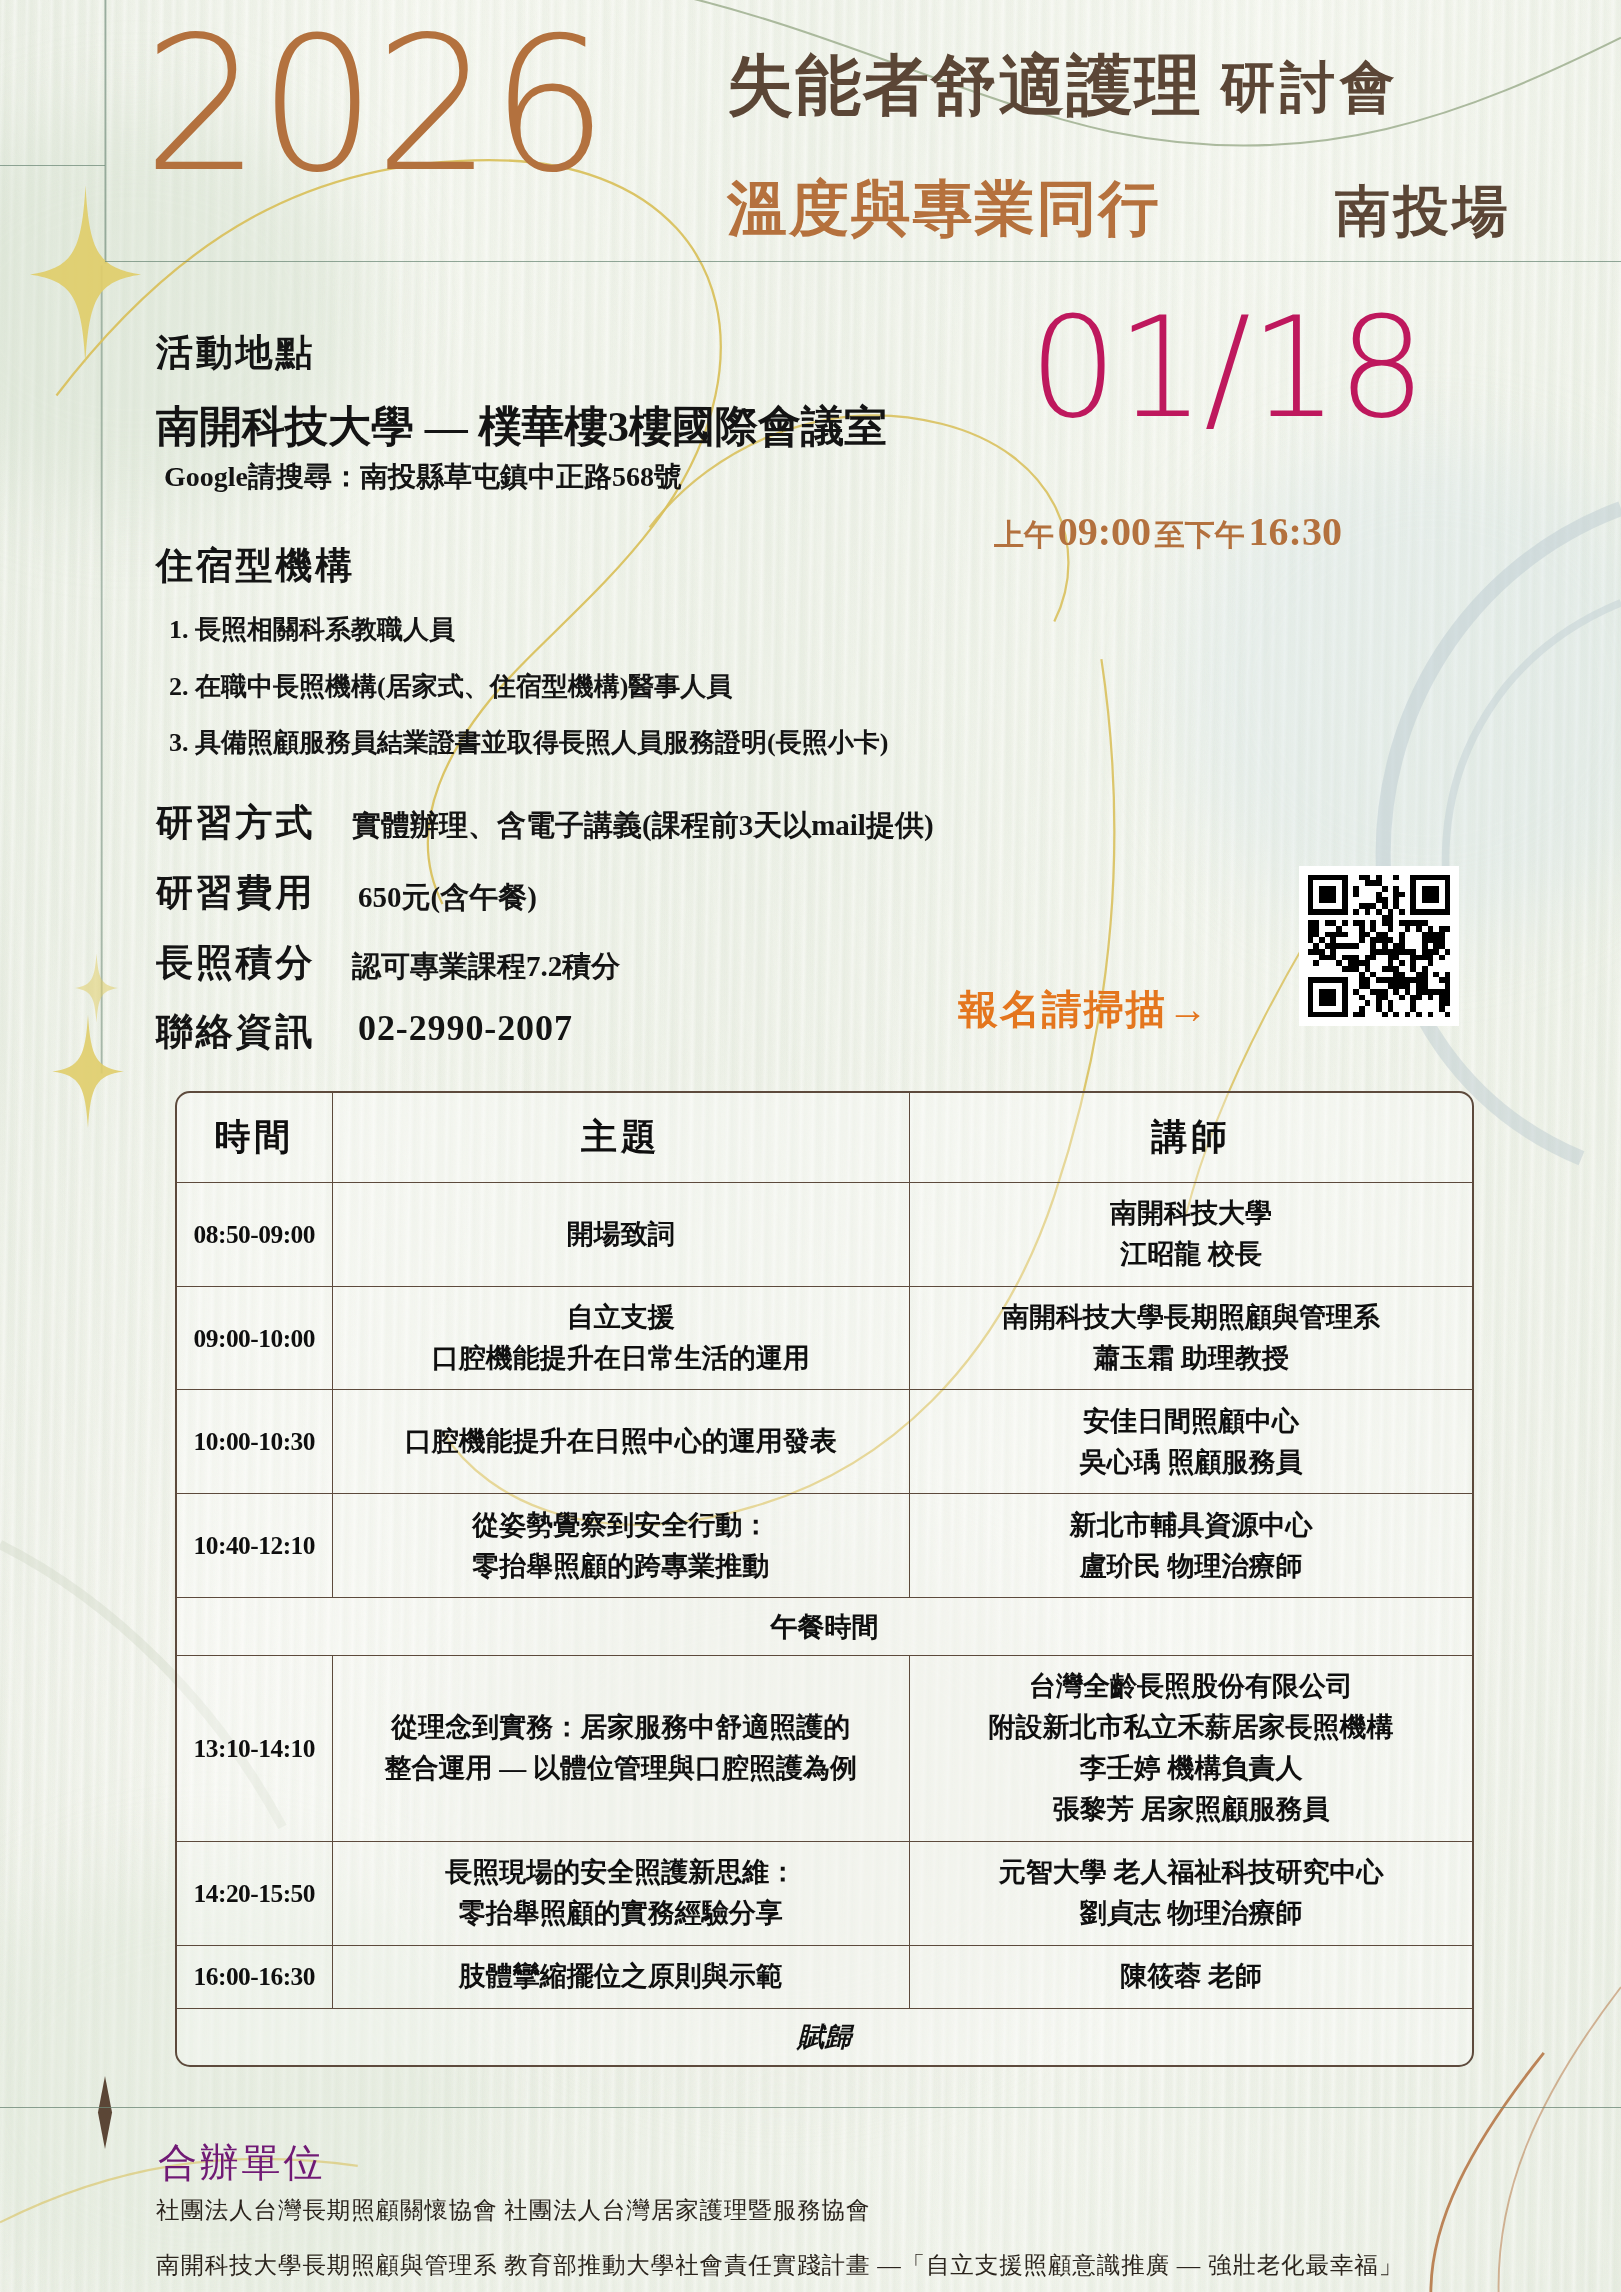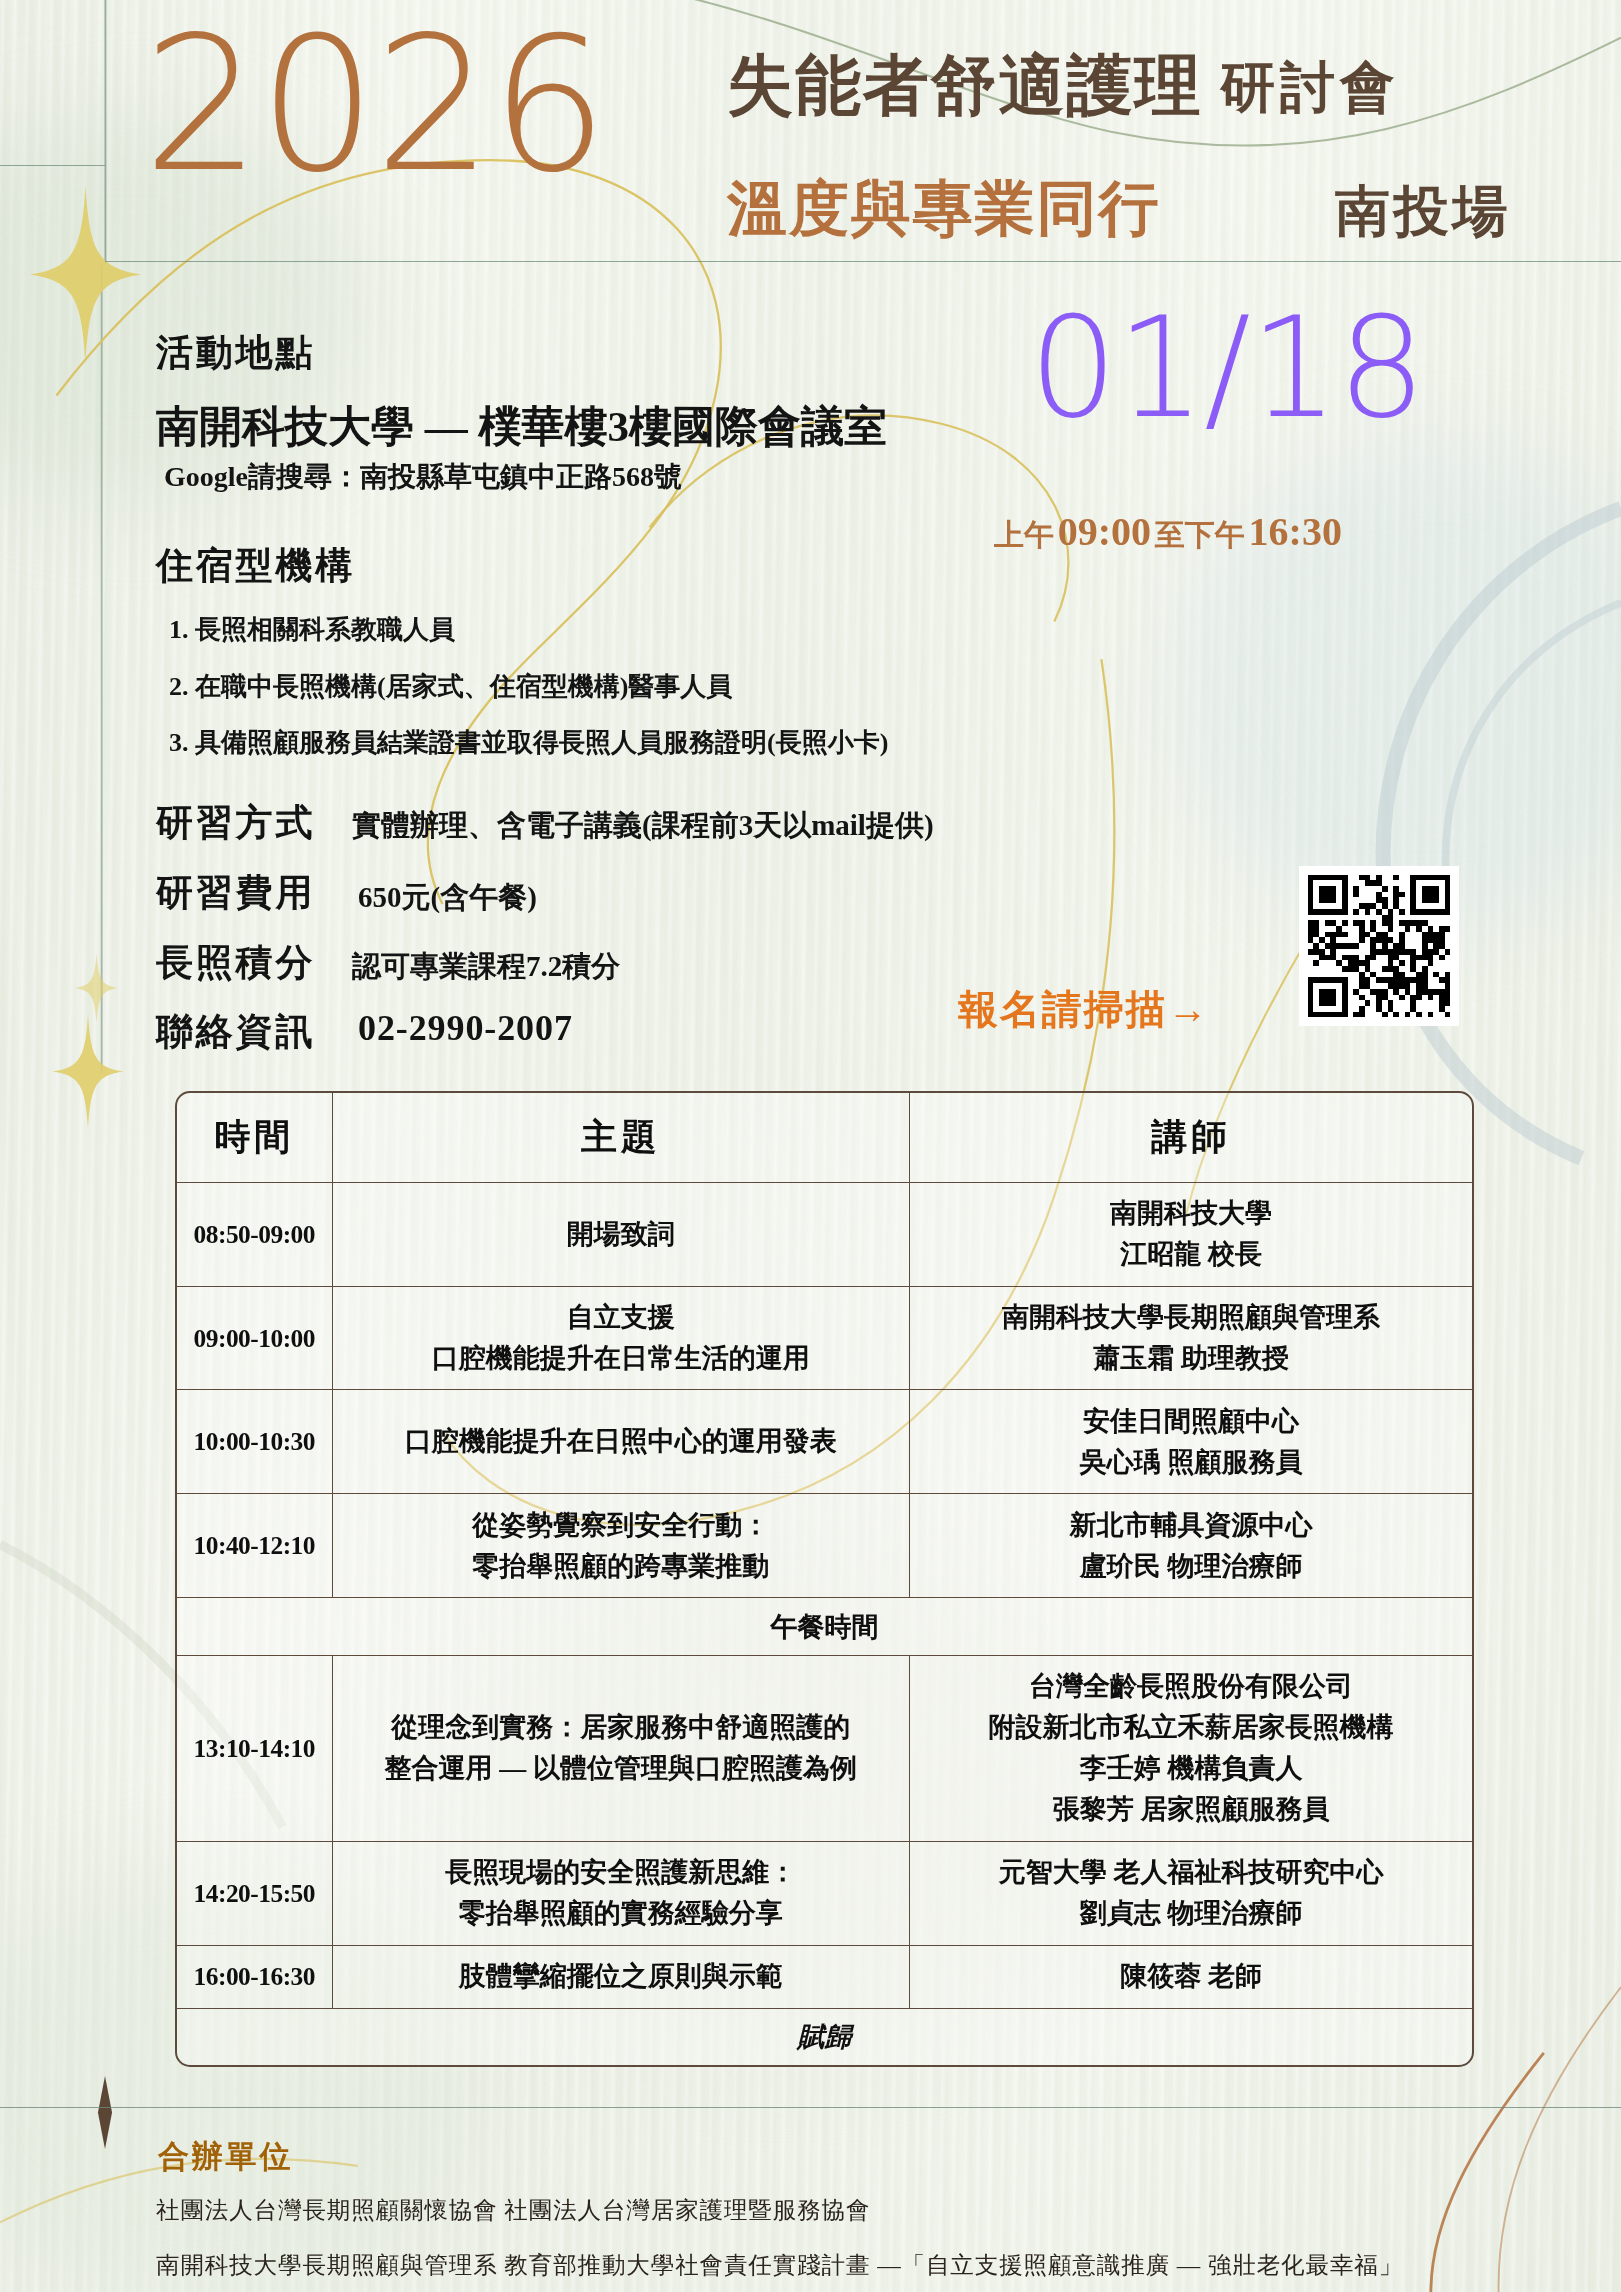"01/18" .date-big { color: #8b5cf6 -> #be185d }
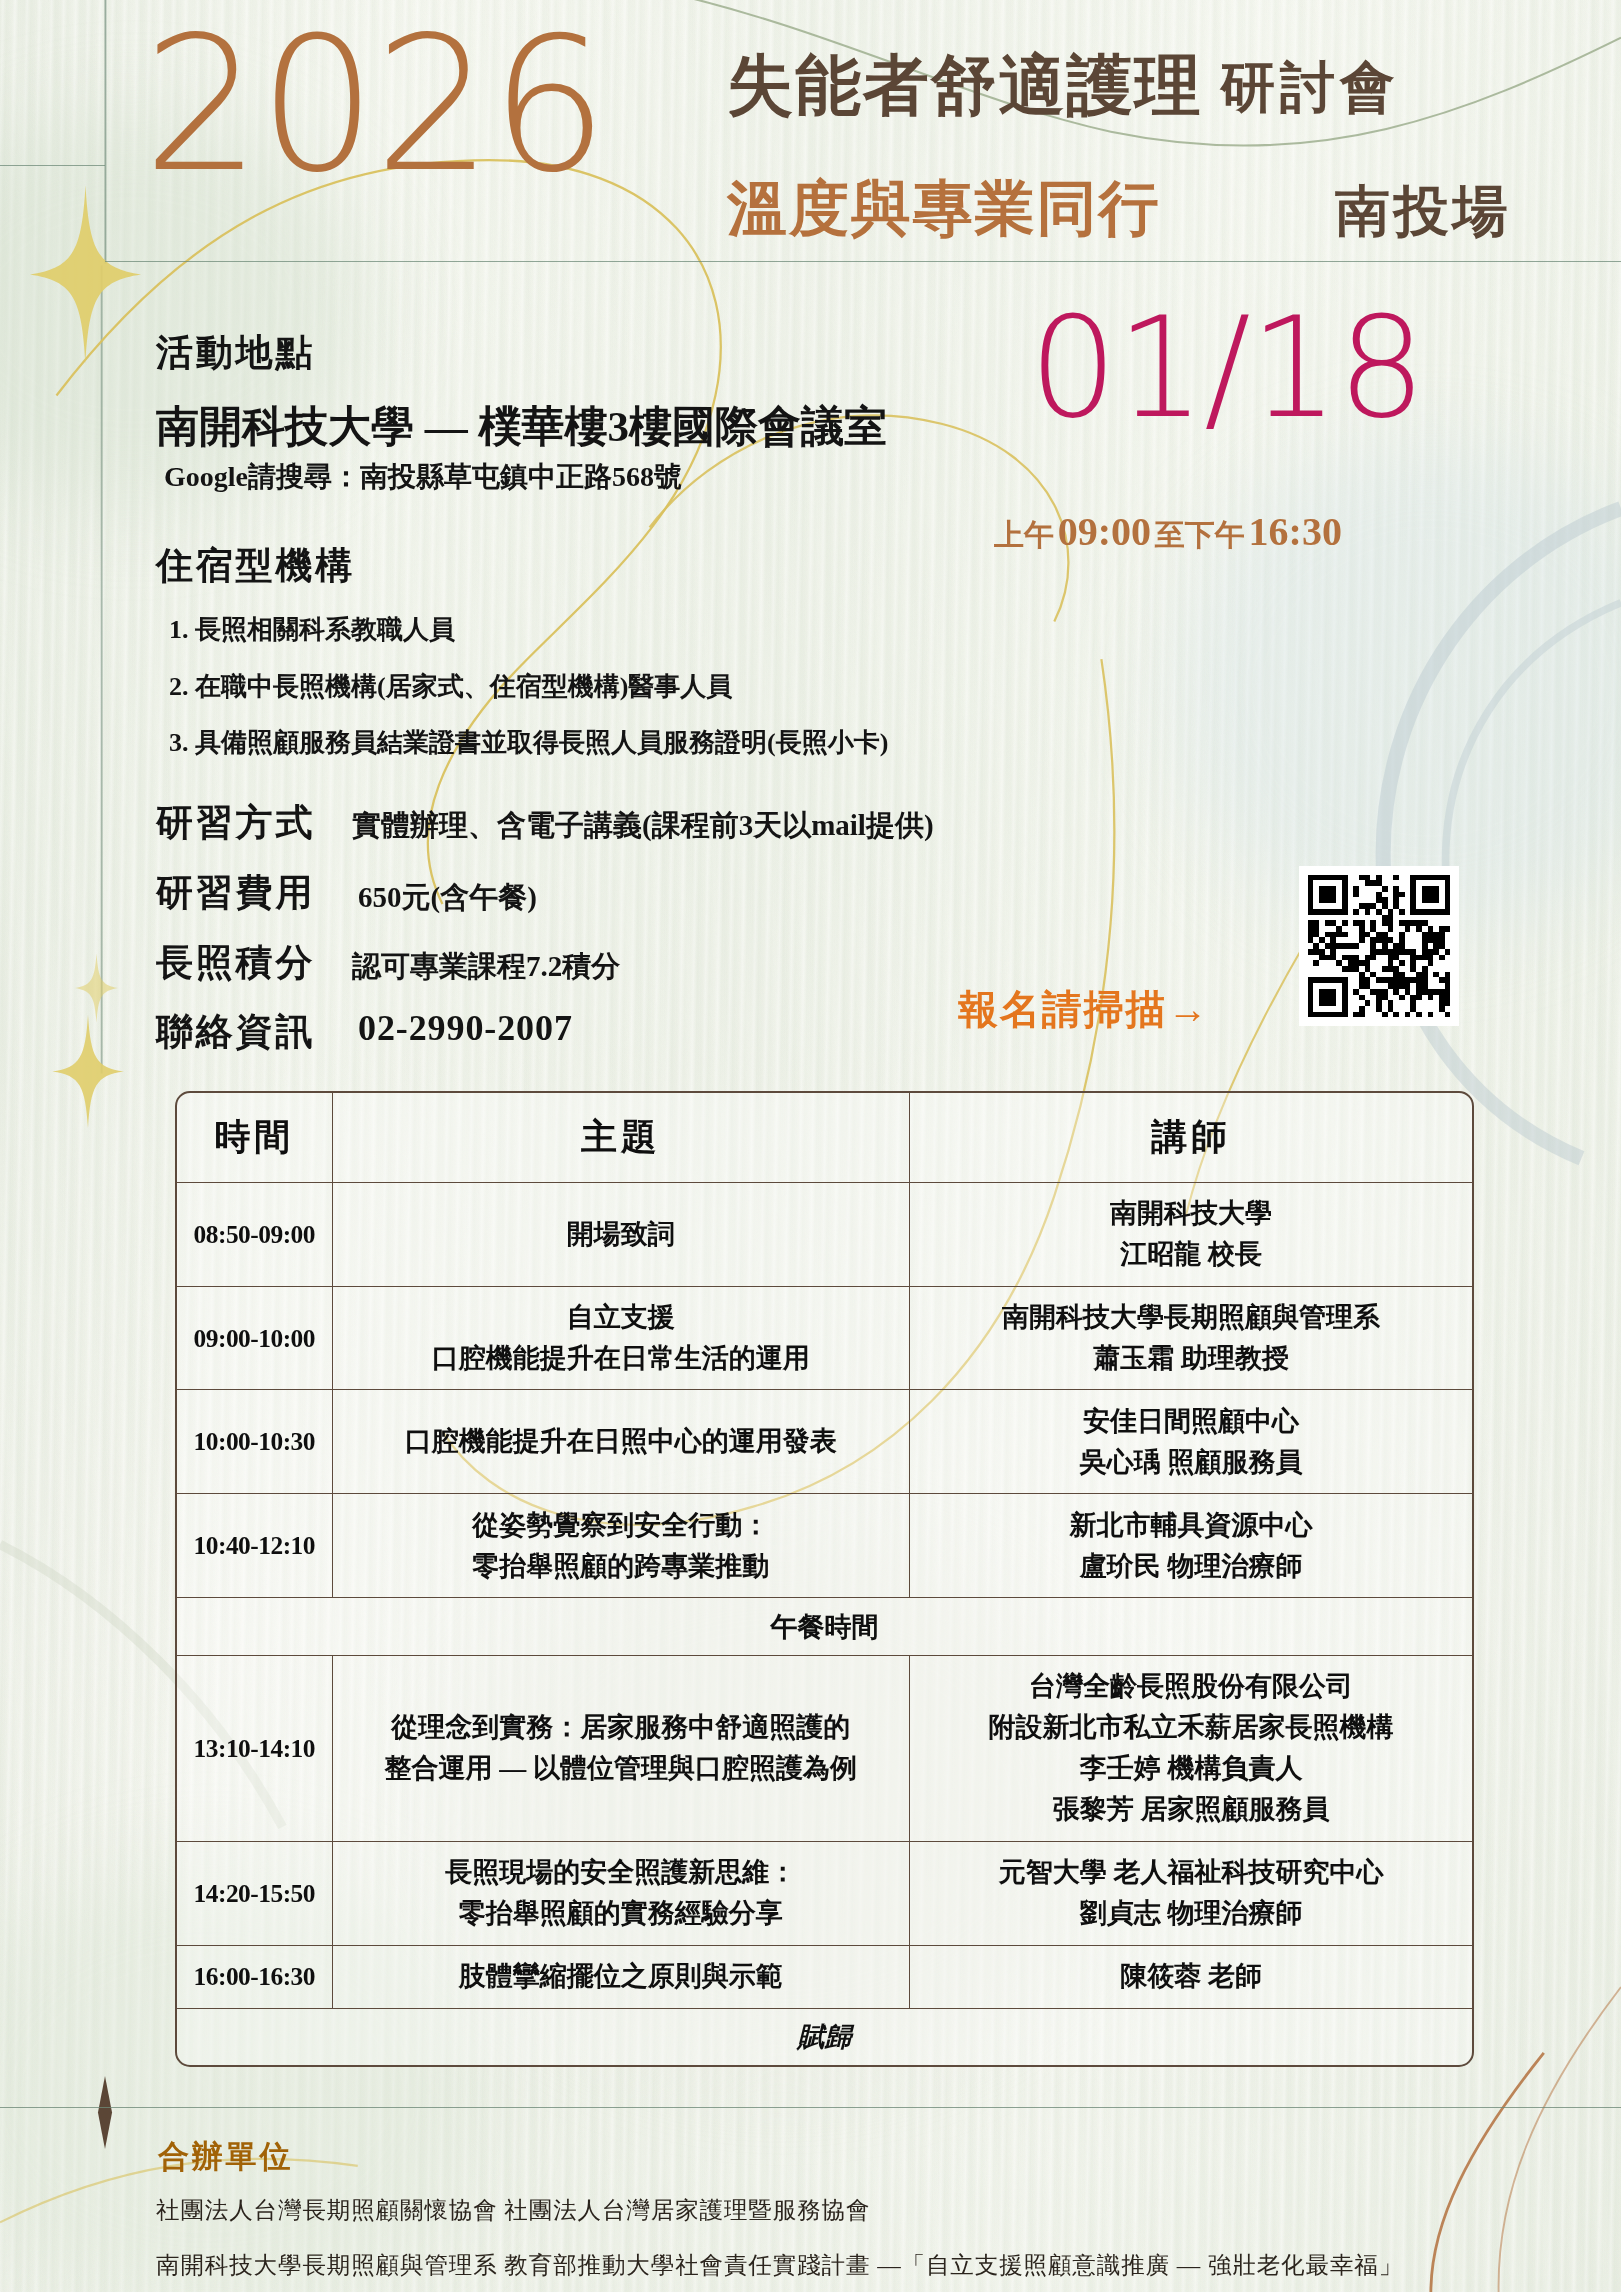"合辦單位" .footer-head { color: #a16207 -> #701a75; font-size: 31px -> 39px; font-weight: bold -> normal }
